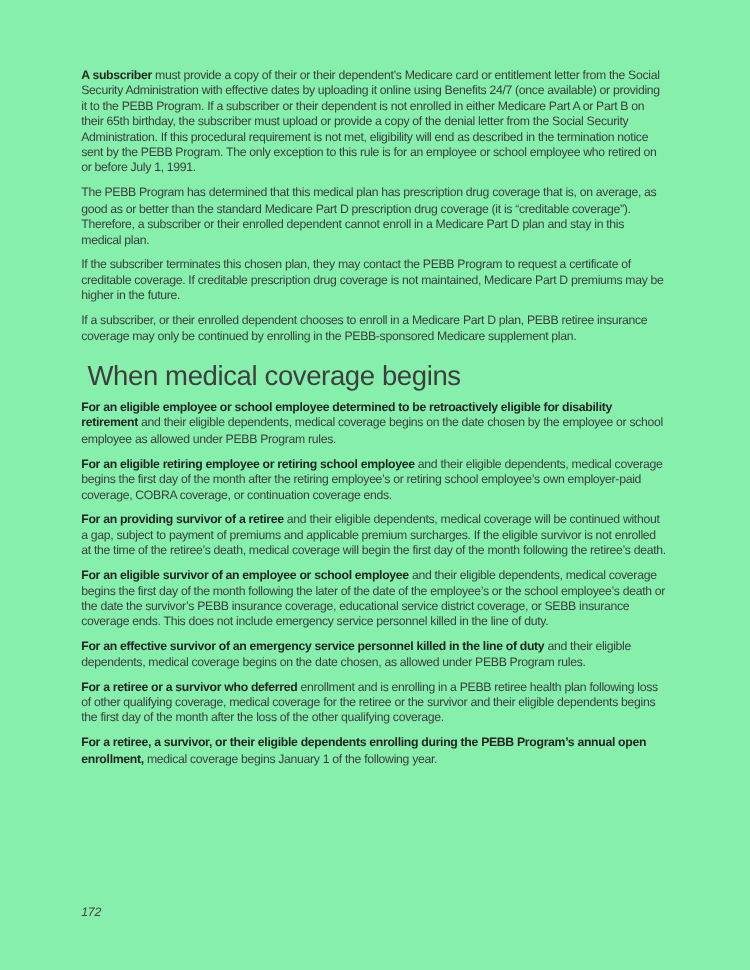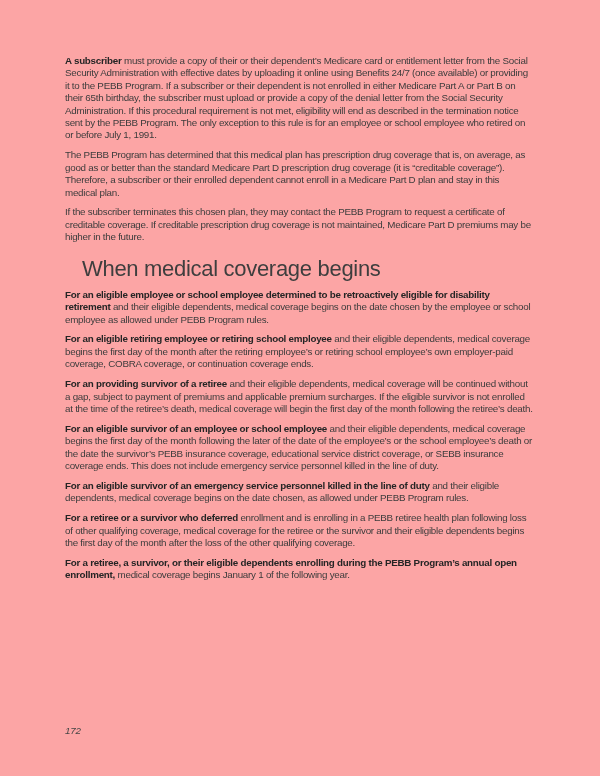"A subscriber must provide a" .page { background: #fca5a5 -> #86efac }
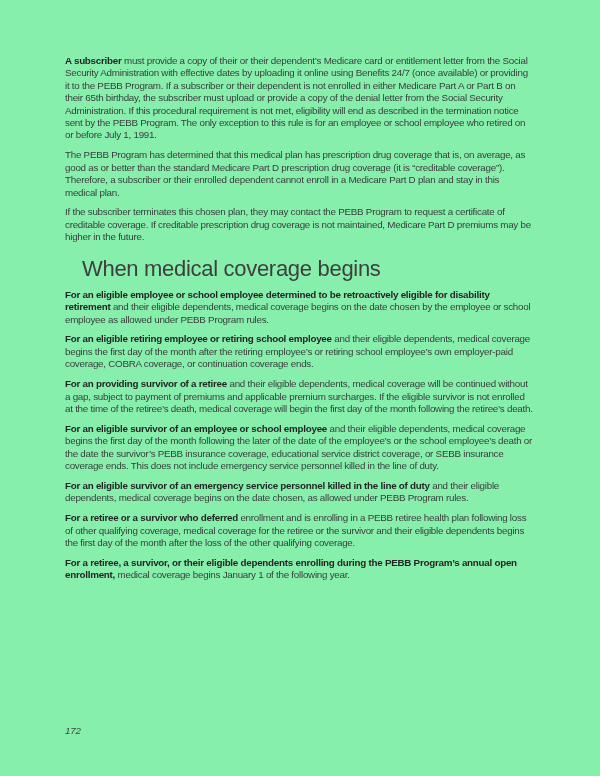"If a subscriber, or their" p.body { html: none -> <p>If a subscriber, or their enrolled dependent chooses to enroll in a Medicare Part D plan, PEBB retiree insurance coverage may only be continued by enrolling in the PEBB-sponsored Medicare supplement plan.</p> }
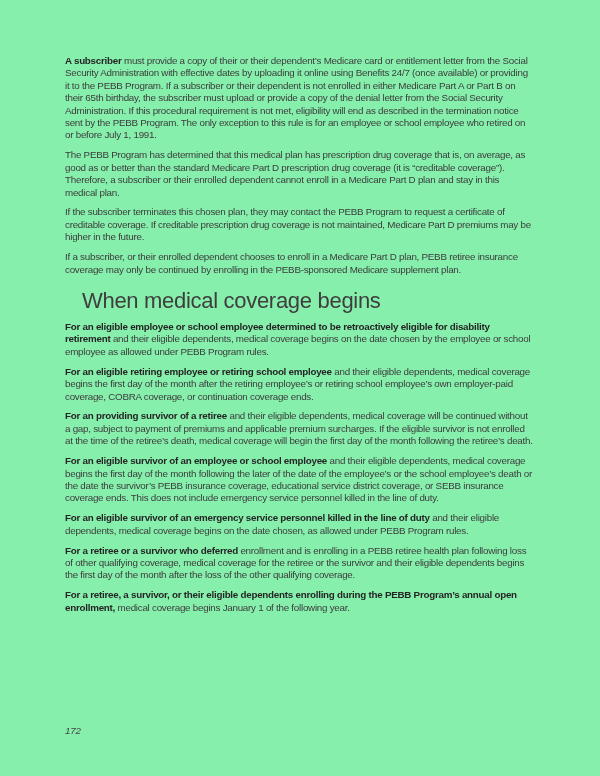"When medical coverage begins" h2.big-head { margin: 12px 0 7px 17px -> 12px 0 7px 5px }
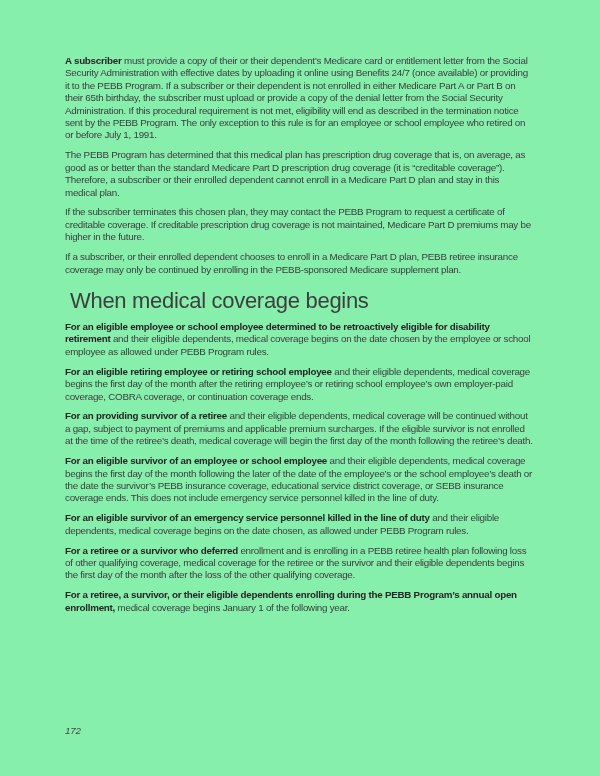"For an eligible survivor of an emergency" strong { text: eligible -> effective }
